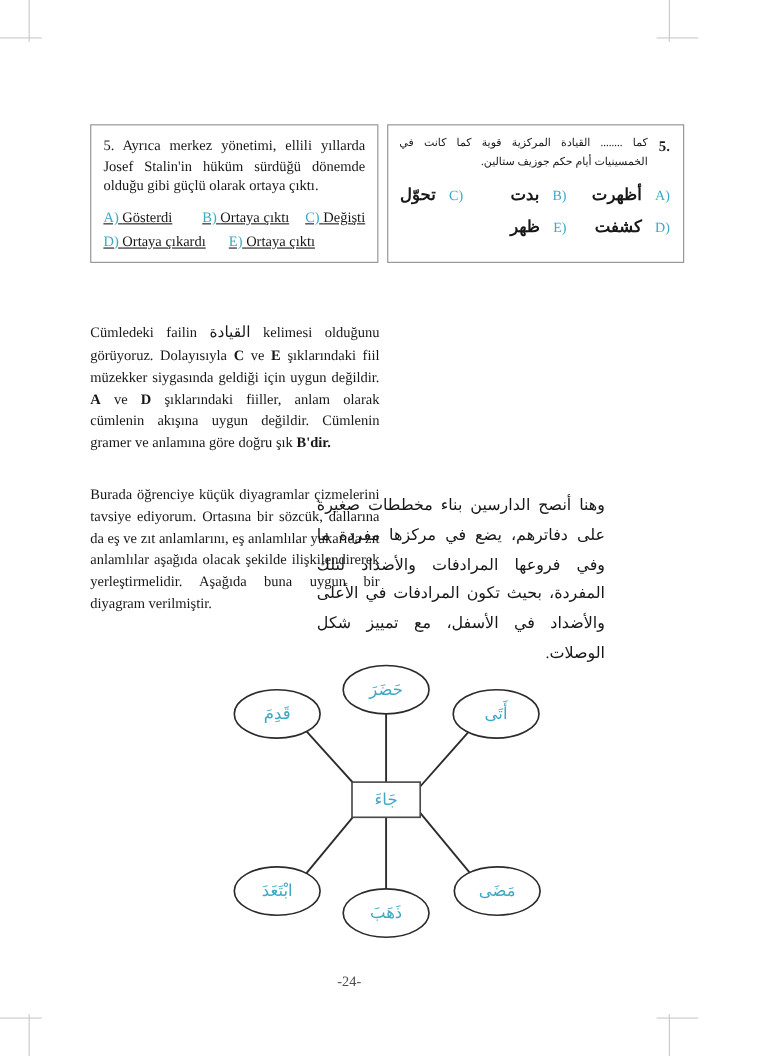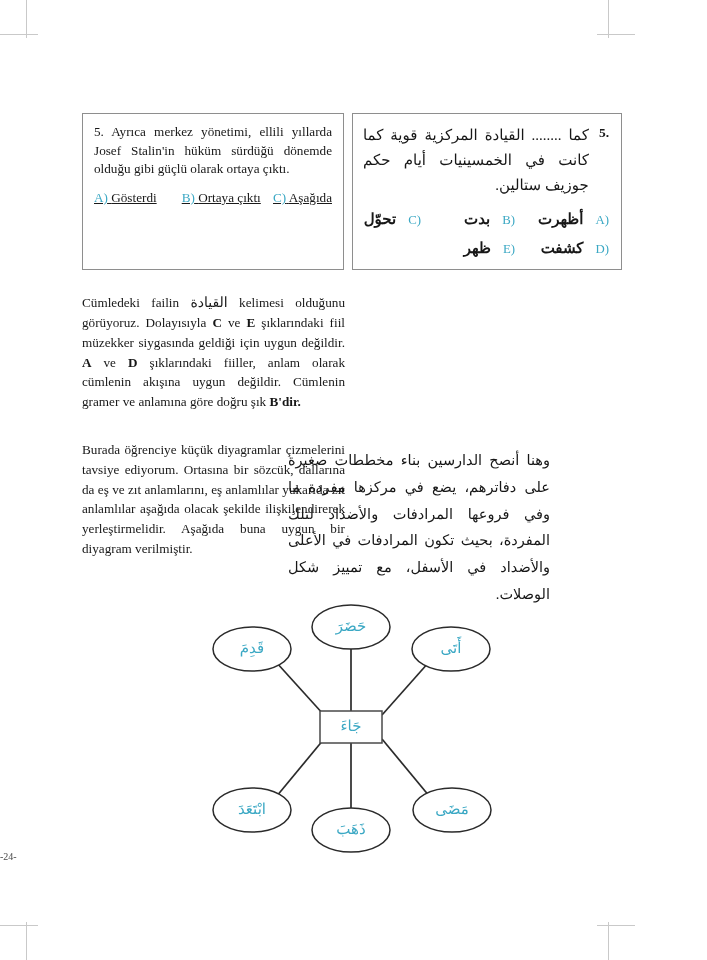"كما ........ القيادة المركزية قوية" .ar-stem { font-size: 15px -> 10px }
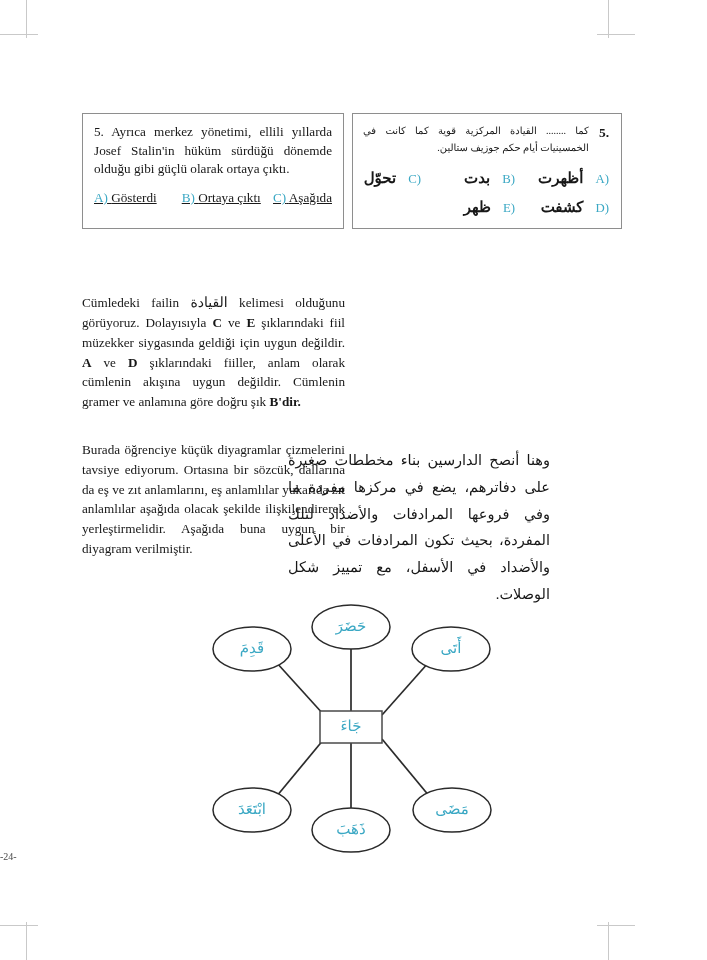"Aşağıda" span.opt-text { text: Aşağıda -> Değişti }
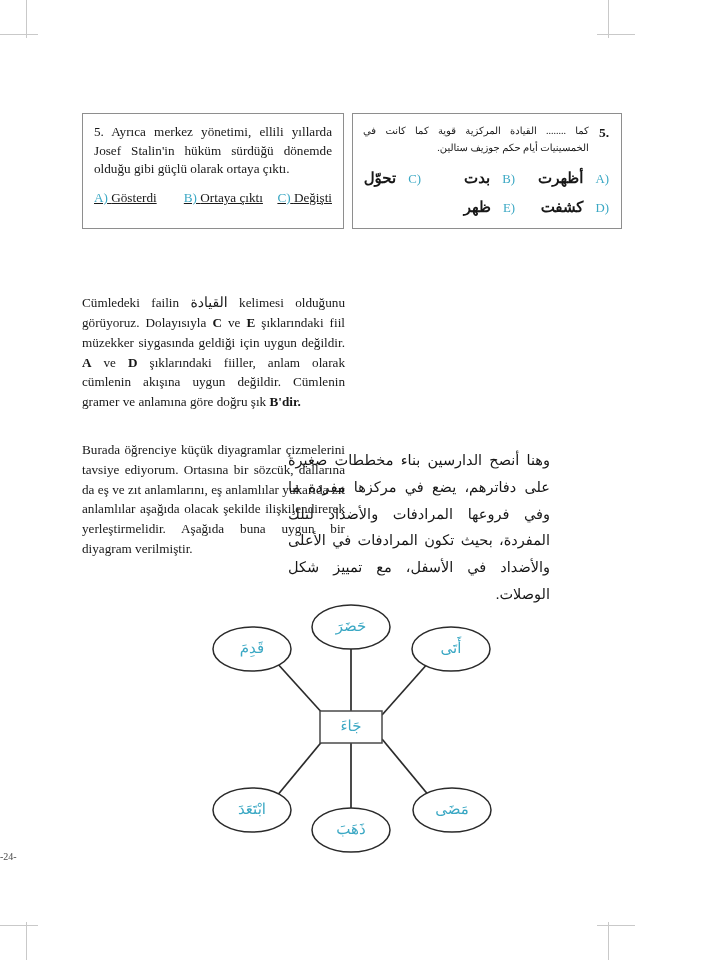"D) Ortaya çıkardı" div.opt-line { html: none -> <div> <span><span>D)</span> <span>Ortaya çıkardı</span></span> <span><span>E)</span> <span>Ortaya çıktı</span></span> </div> }
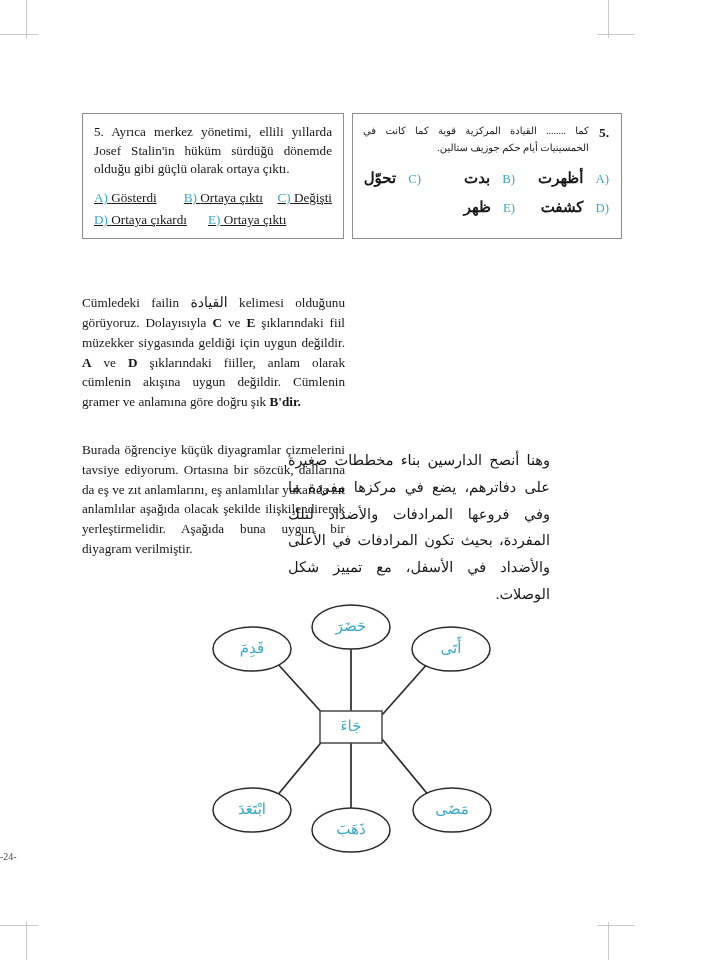"-24-" .page-num { font-size: 10px -> 13px; text-align: none -> center; top: 851px -> 884px }
